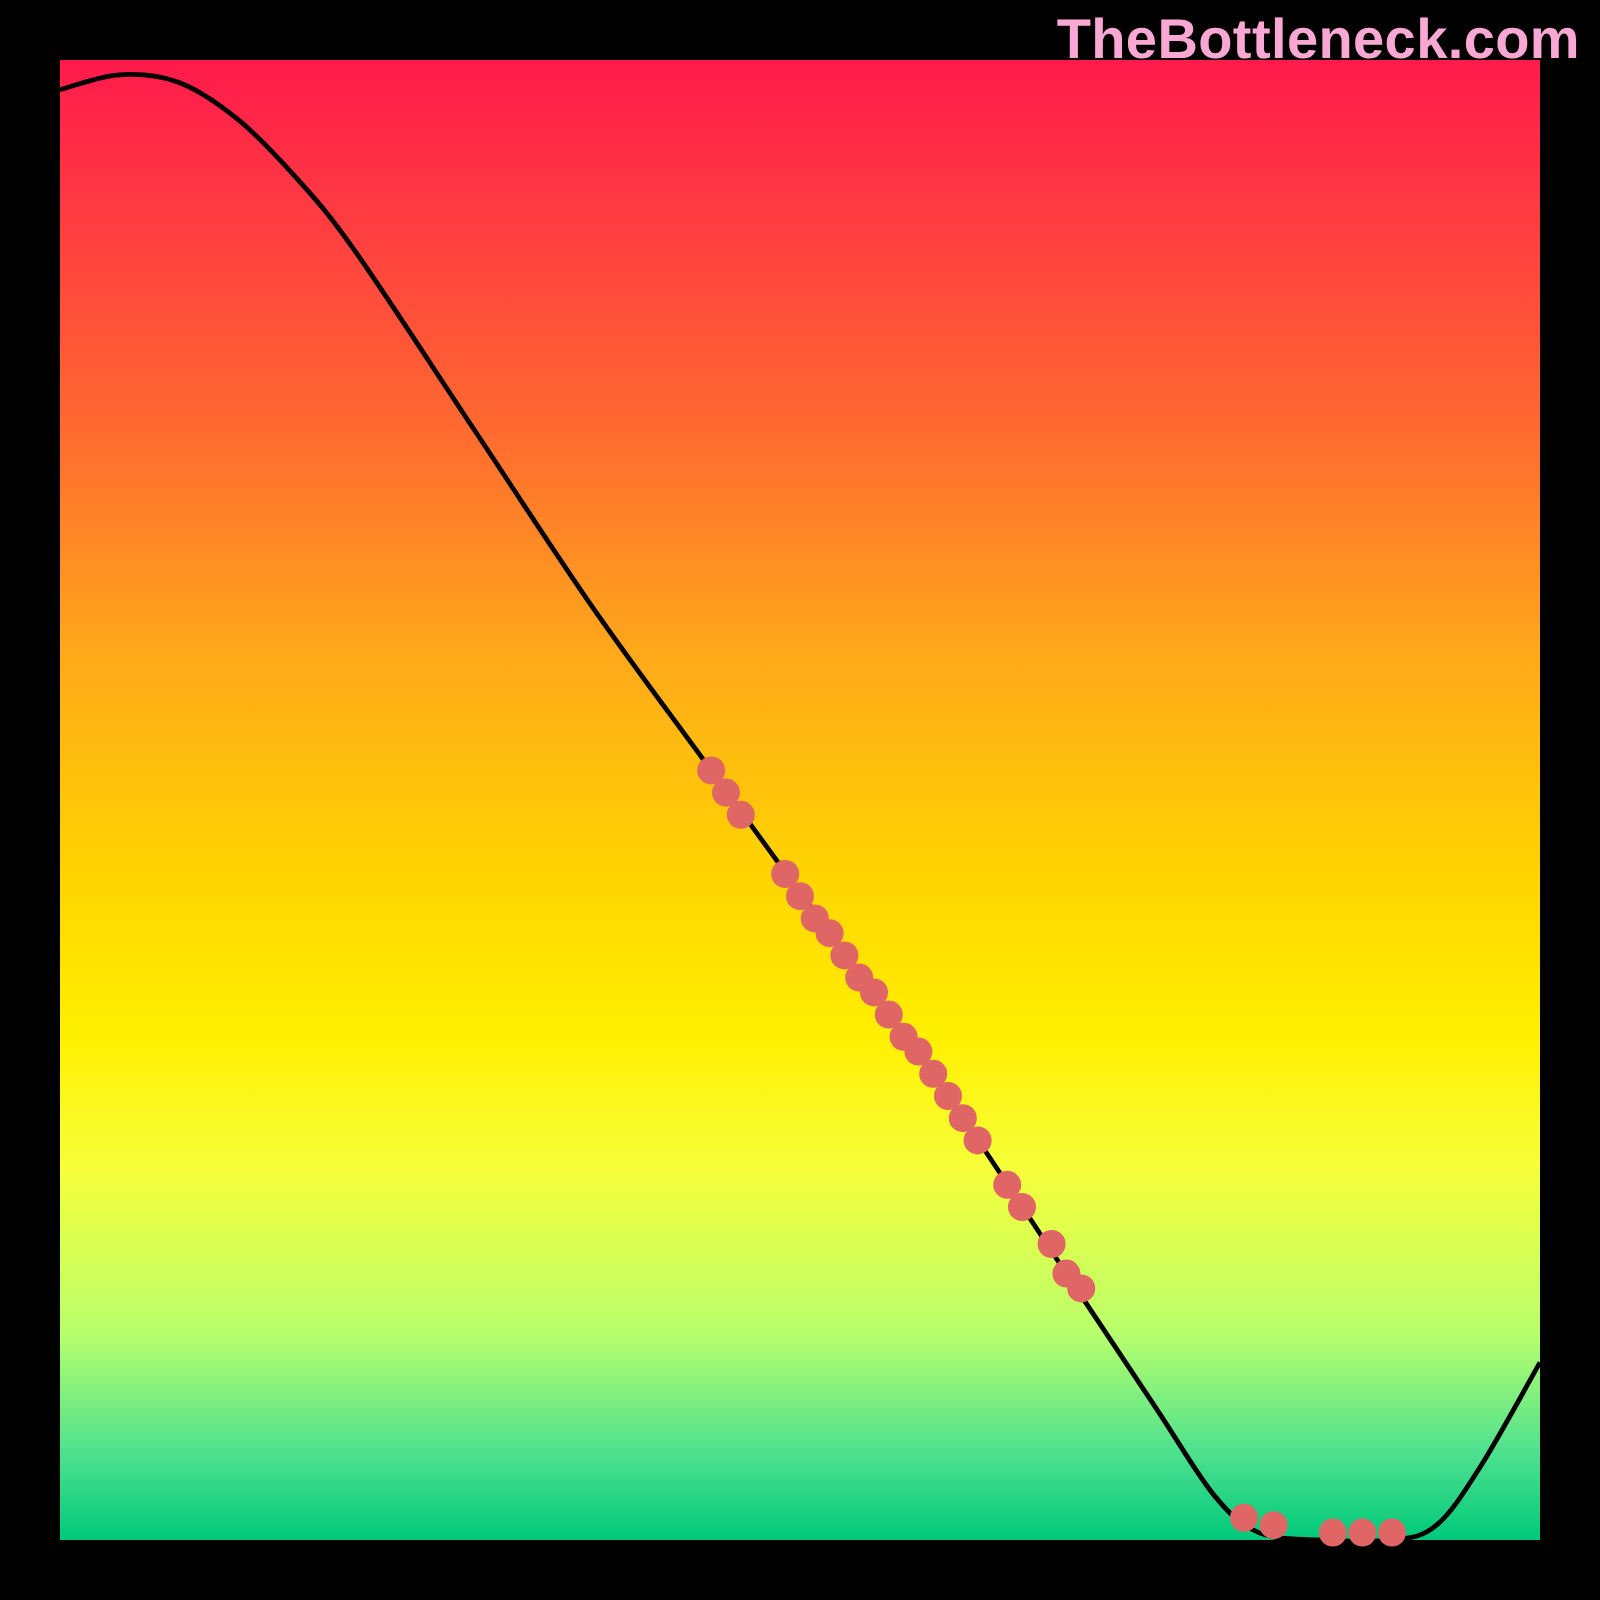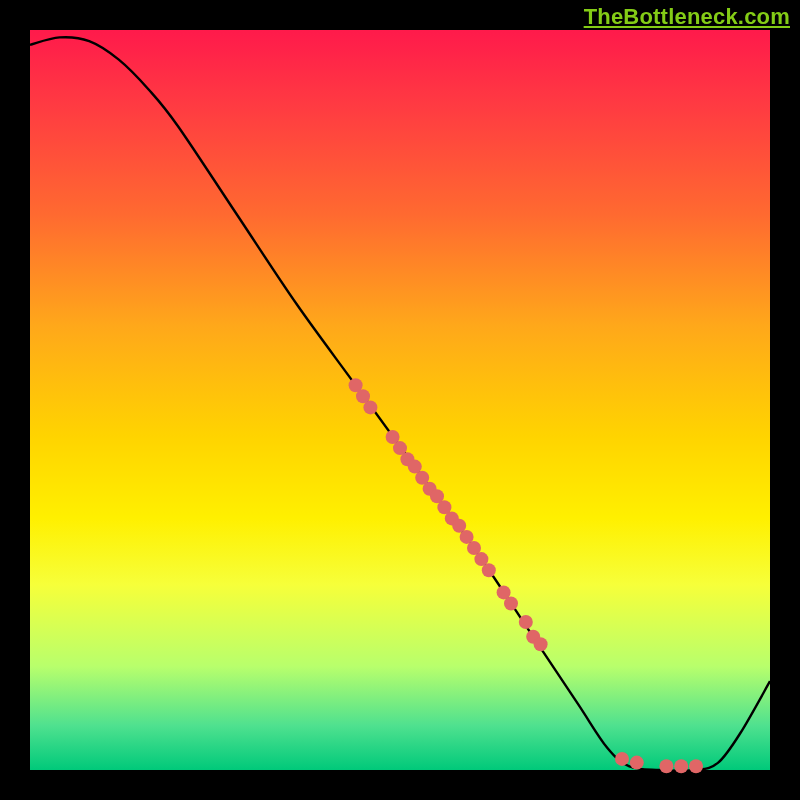"TheBottleneck.com" .watermark { color: #84cc16 -> #f9a8d4; font-size: 22px -> 28px; text-decoration: underline -> none }
